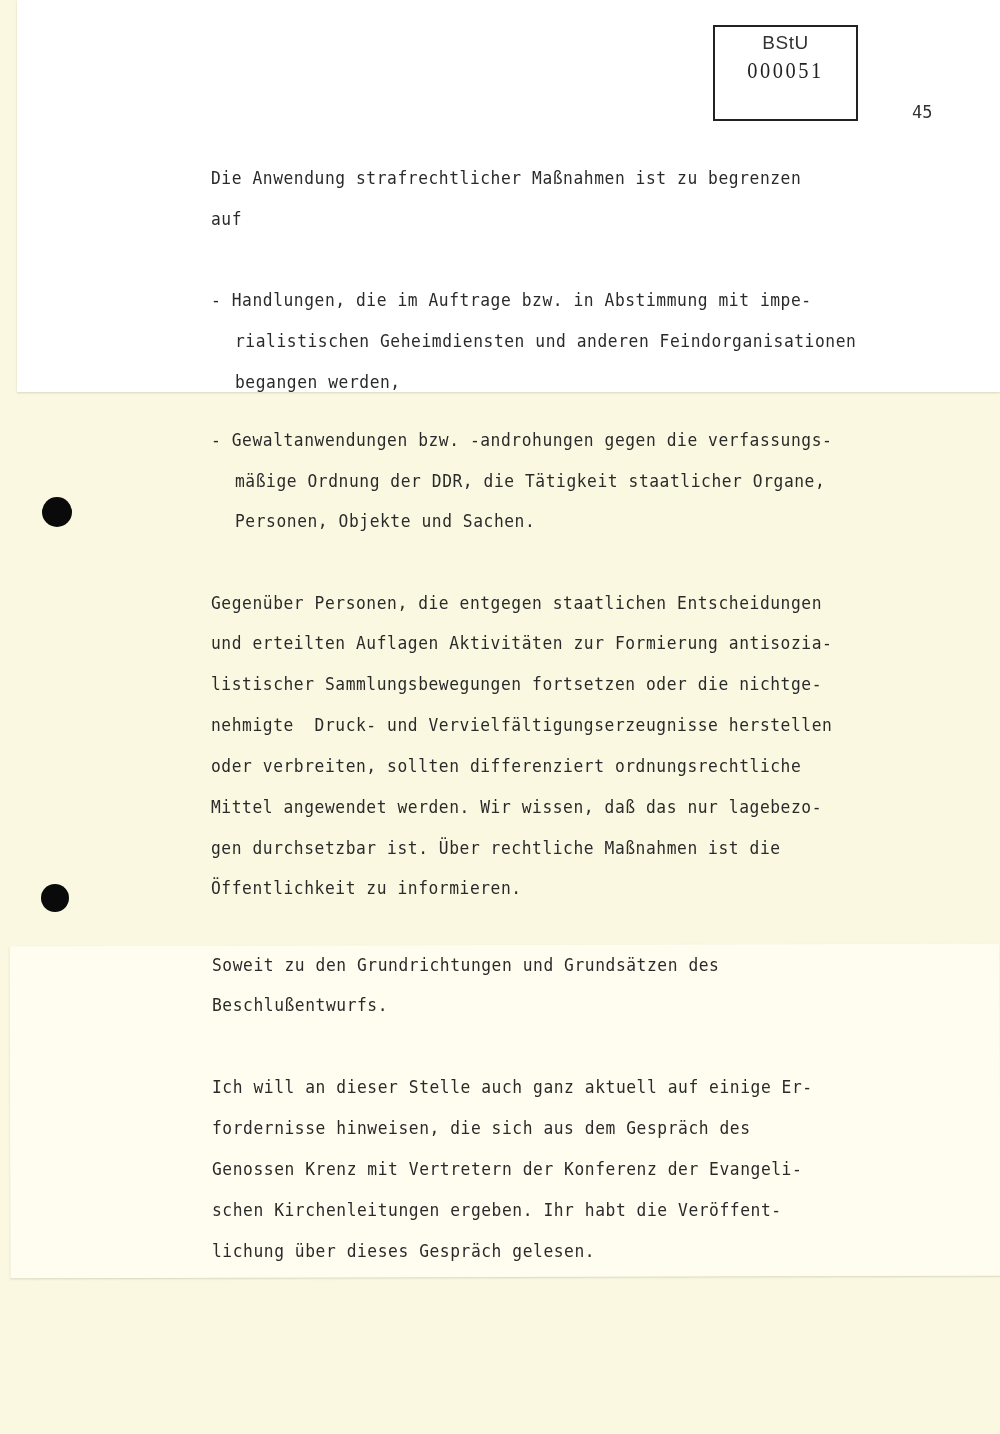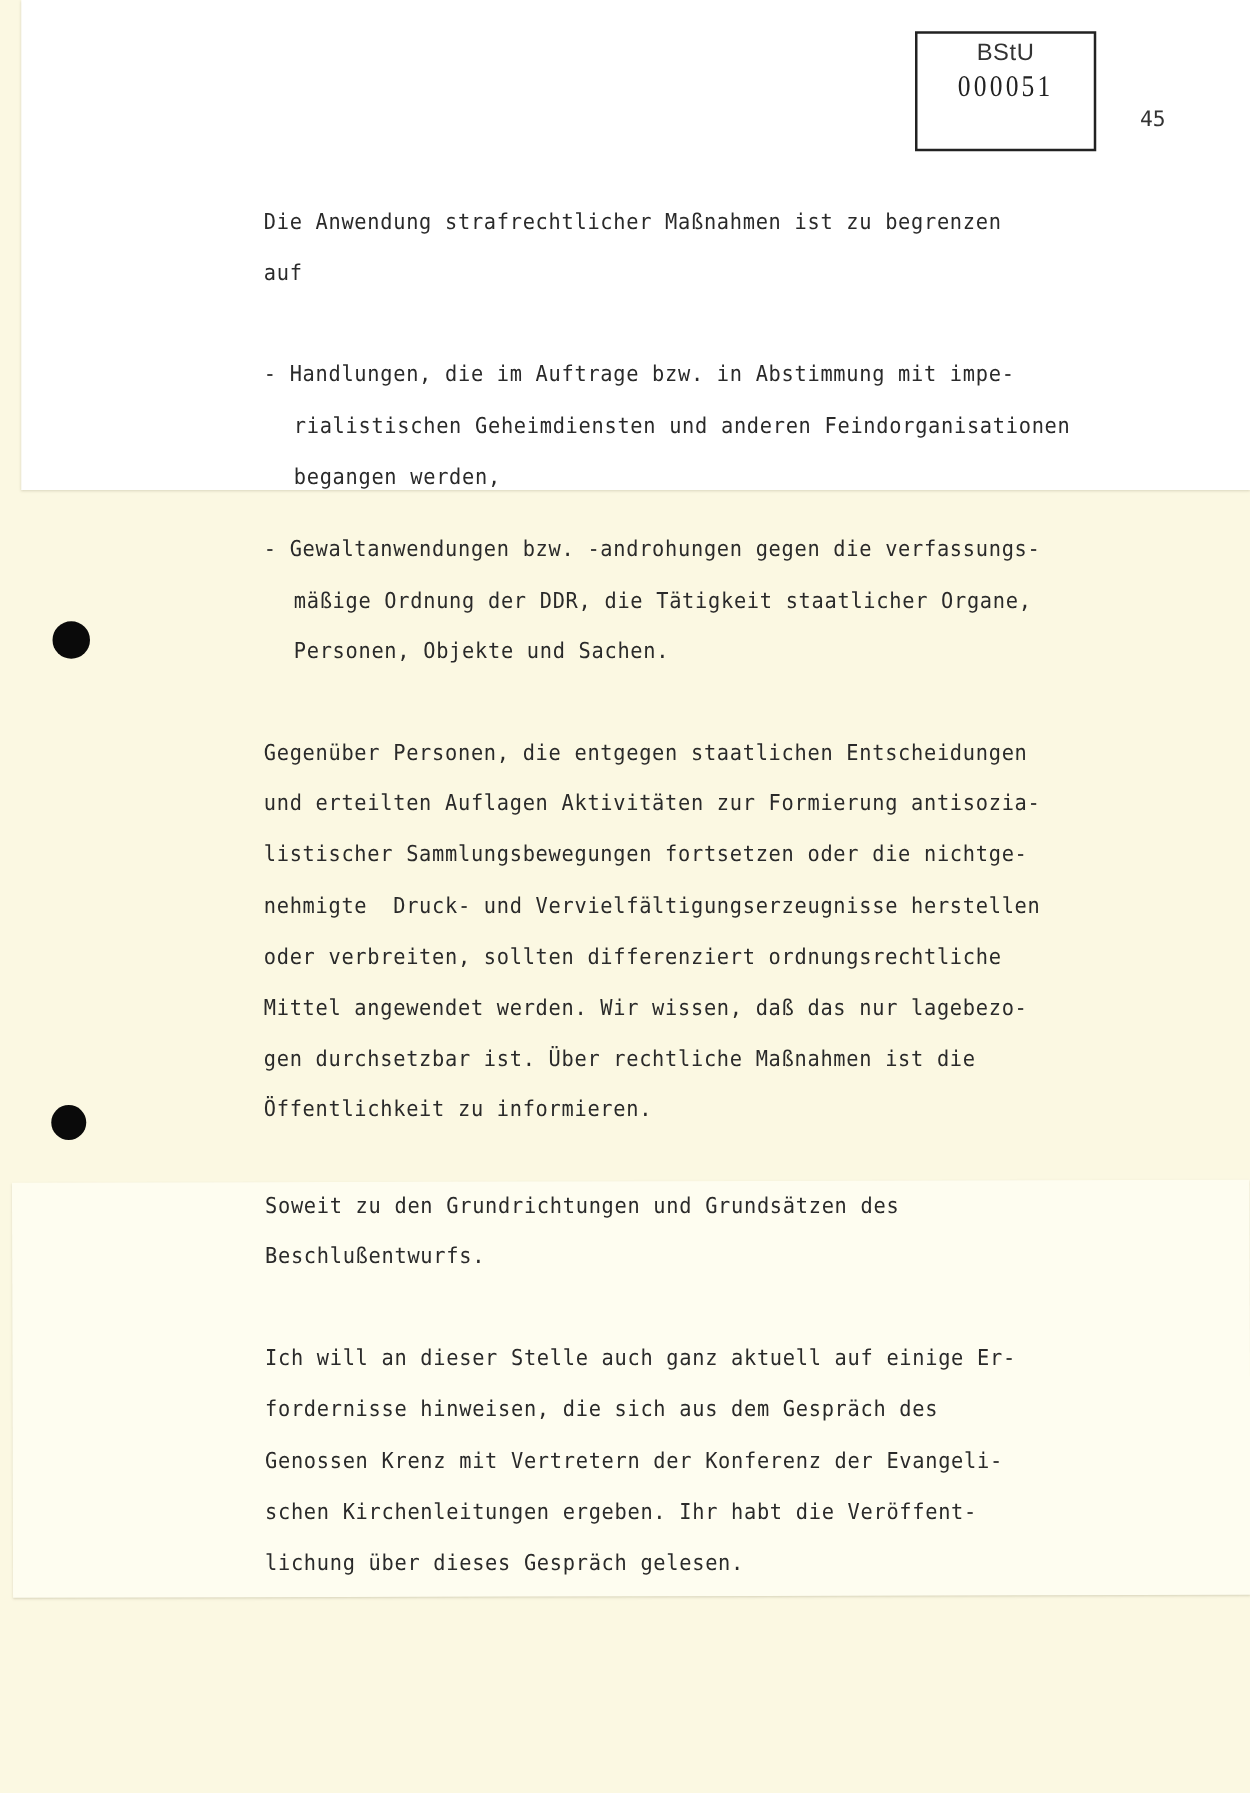"BStU" .stamp { left: 732px -> 713px }
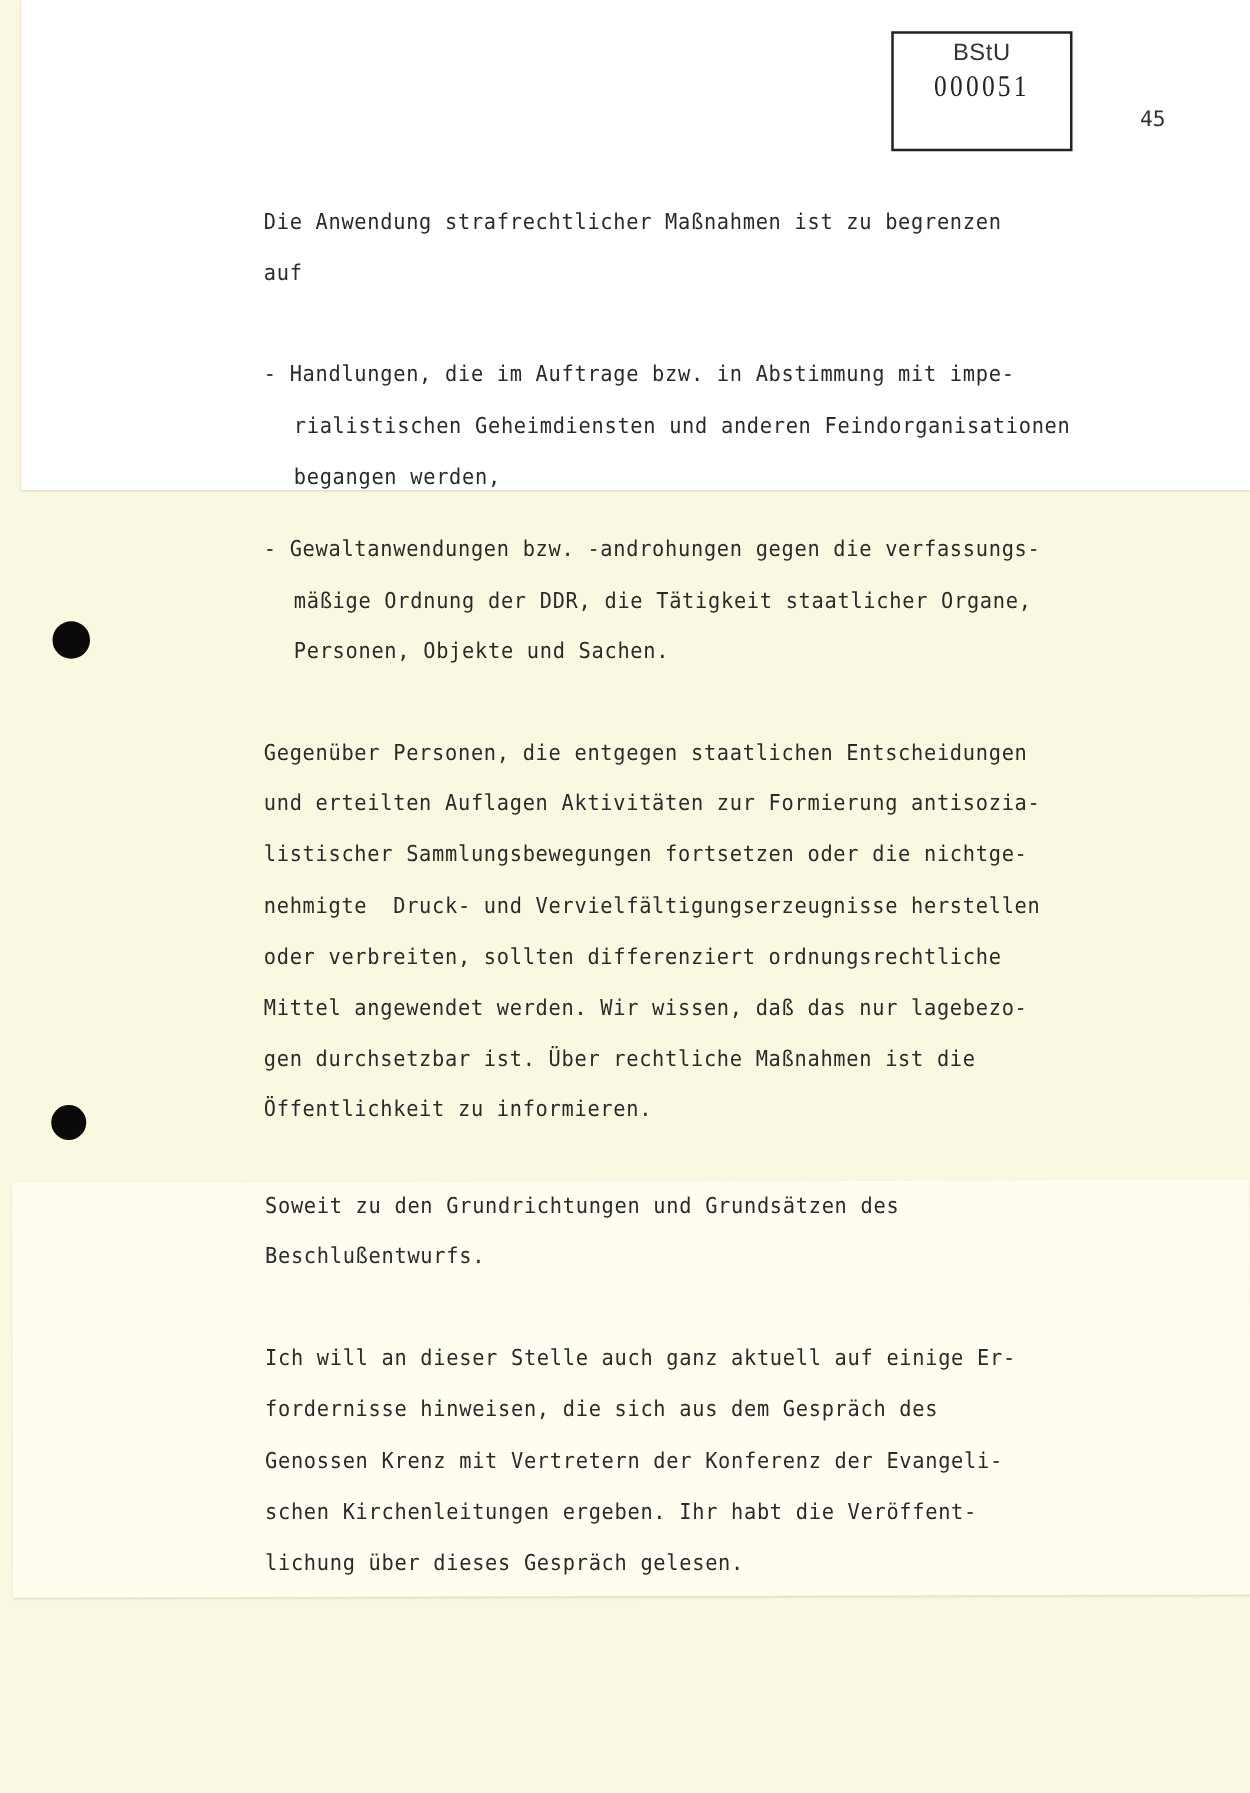"45" .page-number { top: 86px -> 102px }
